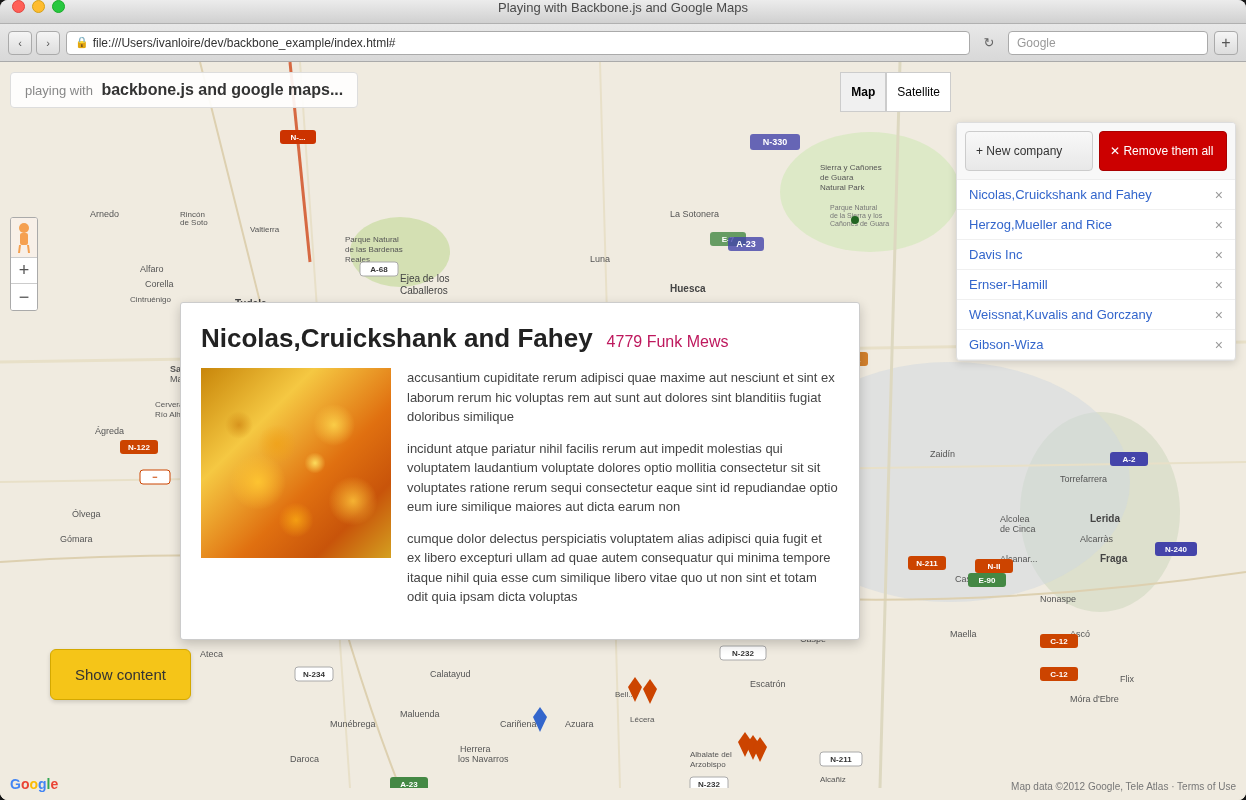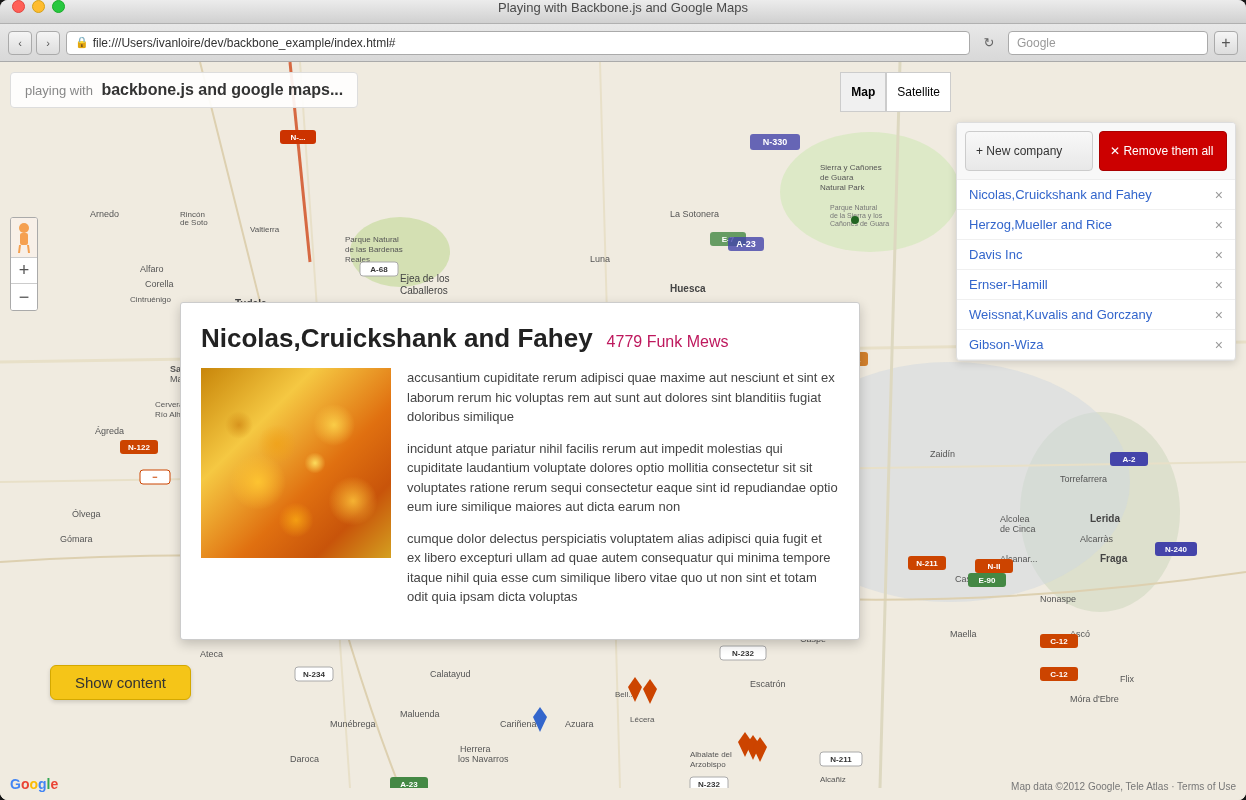"incidunt atque pariatur nihil facilis" p.popup-text { text: cupiditate -> voluptatem }
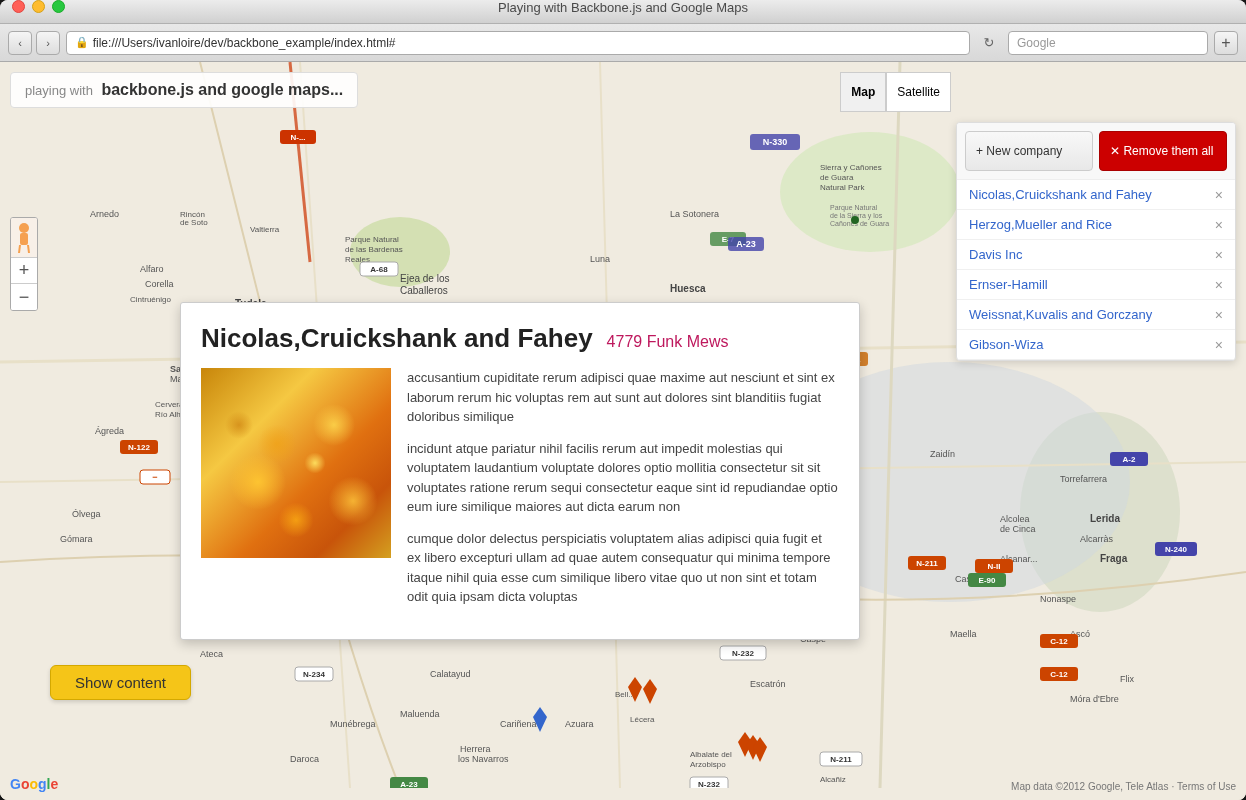"Show content" .show-content-btn { padding: 8px 24px -> 16px 24px }
